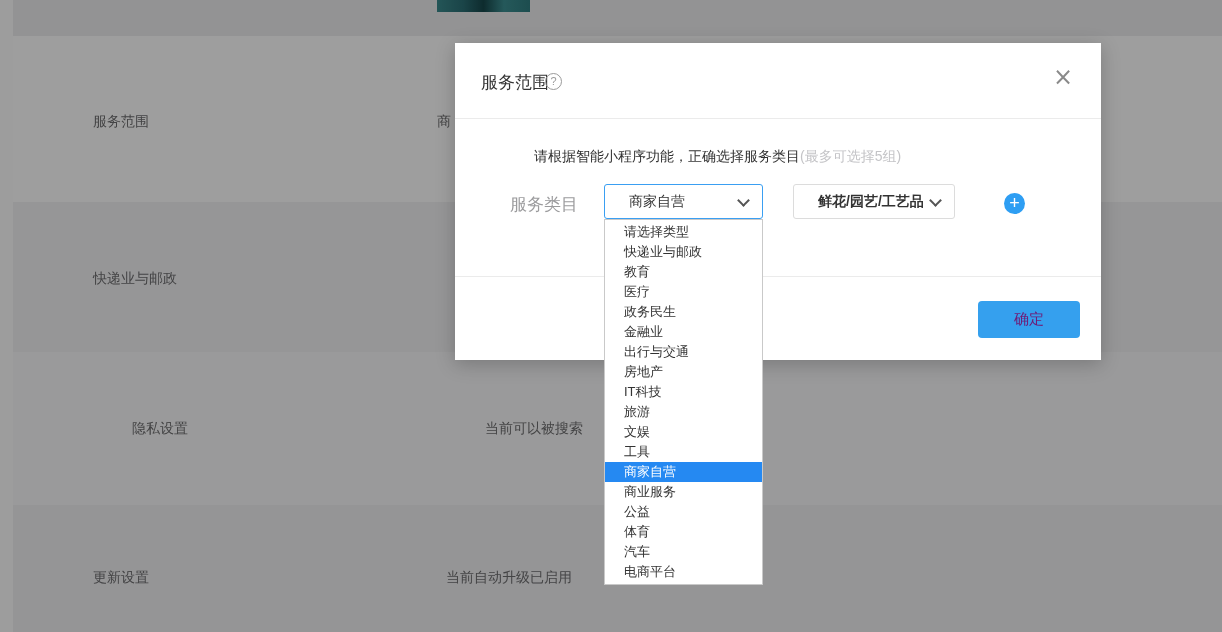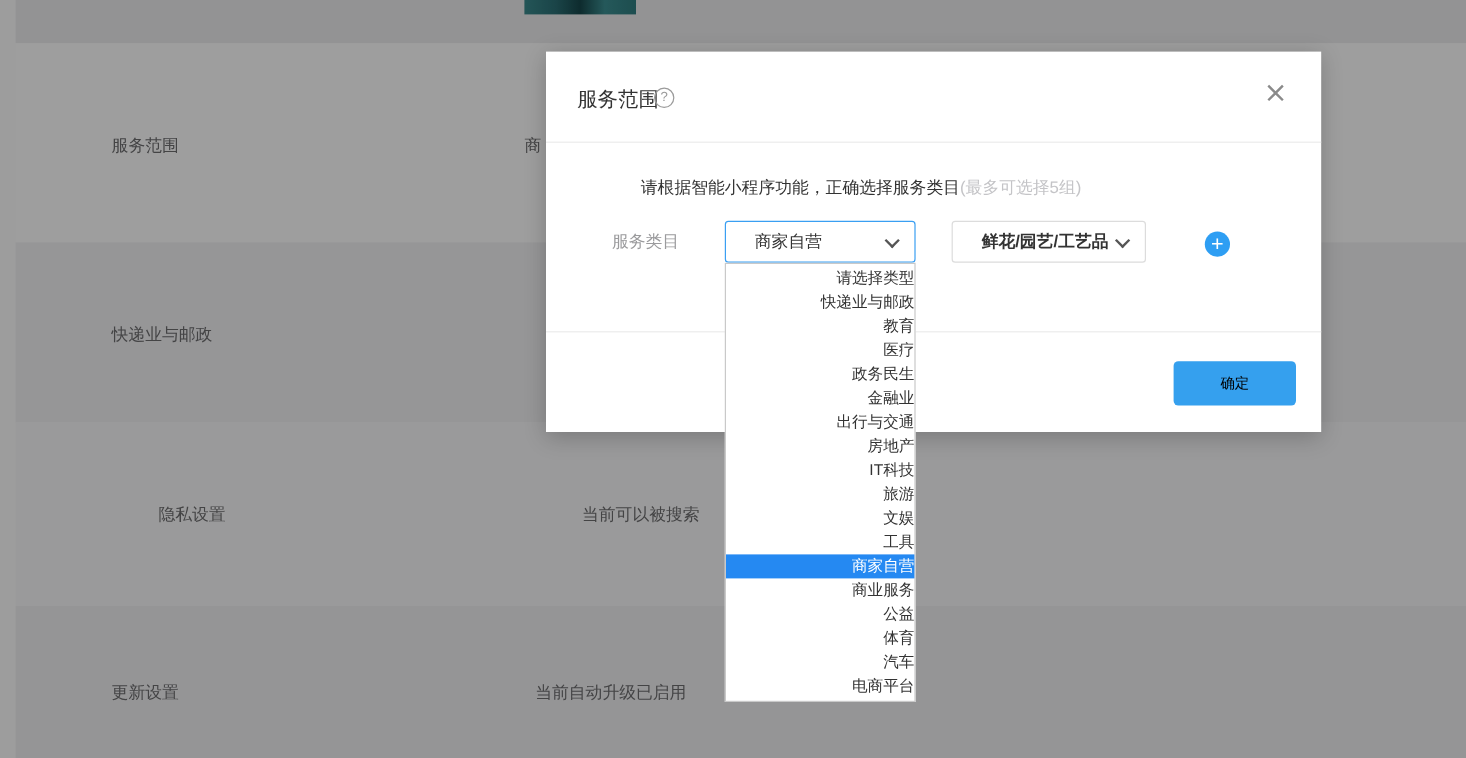"服务类目" .flabel { font-size: 14px -> 17px }
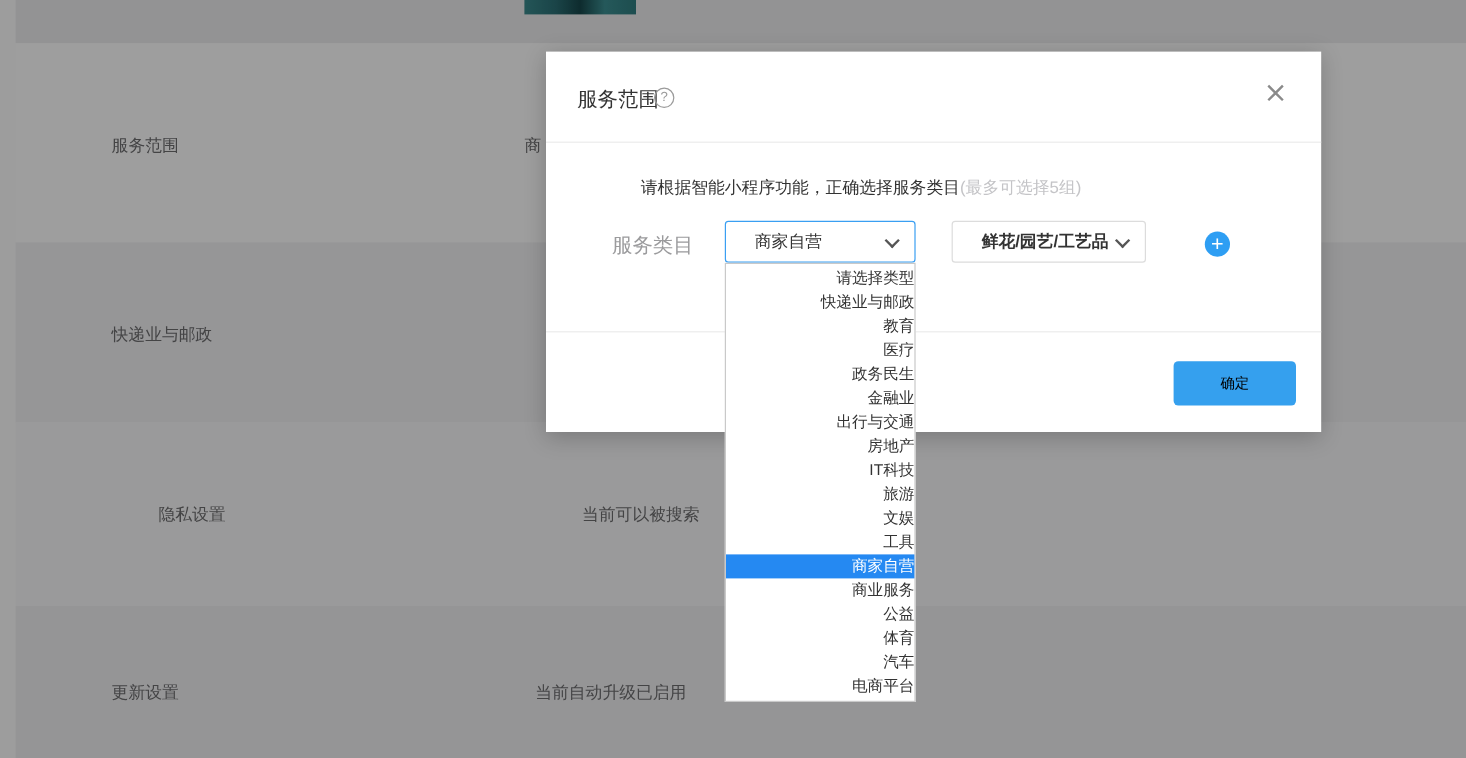"请选择类型" .opt { text-align: right -> none }
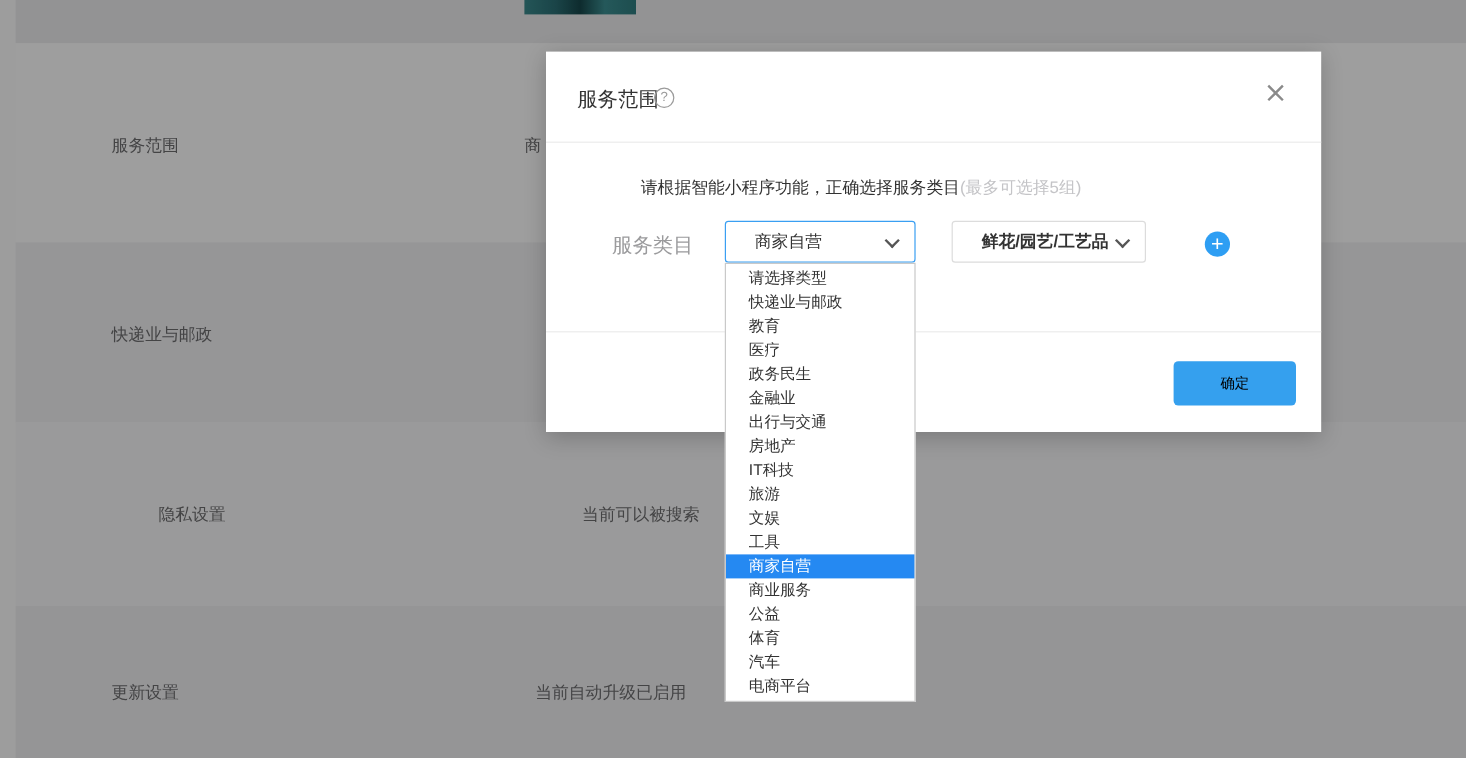"确定" .confirm { color: #000000 -> #701a75; font-size: 12px -> 15px }
